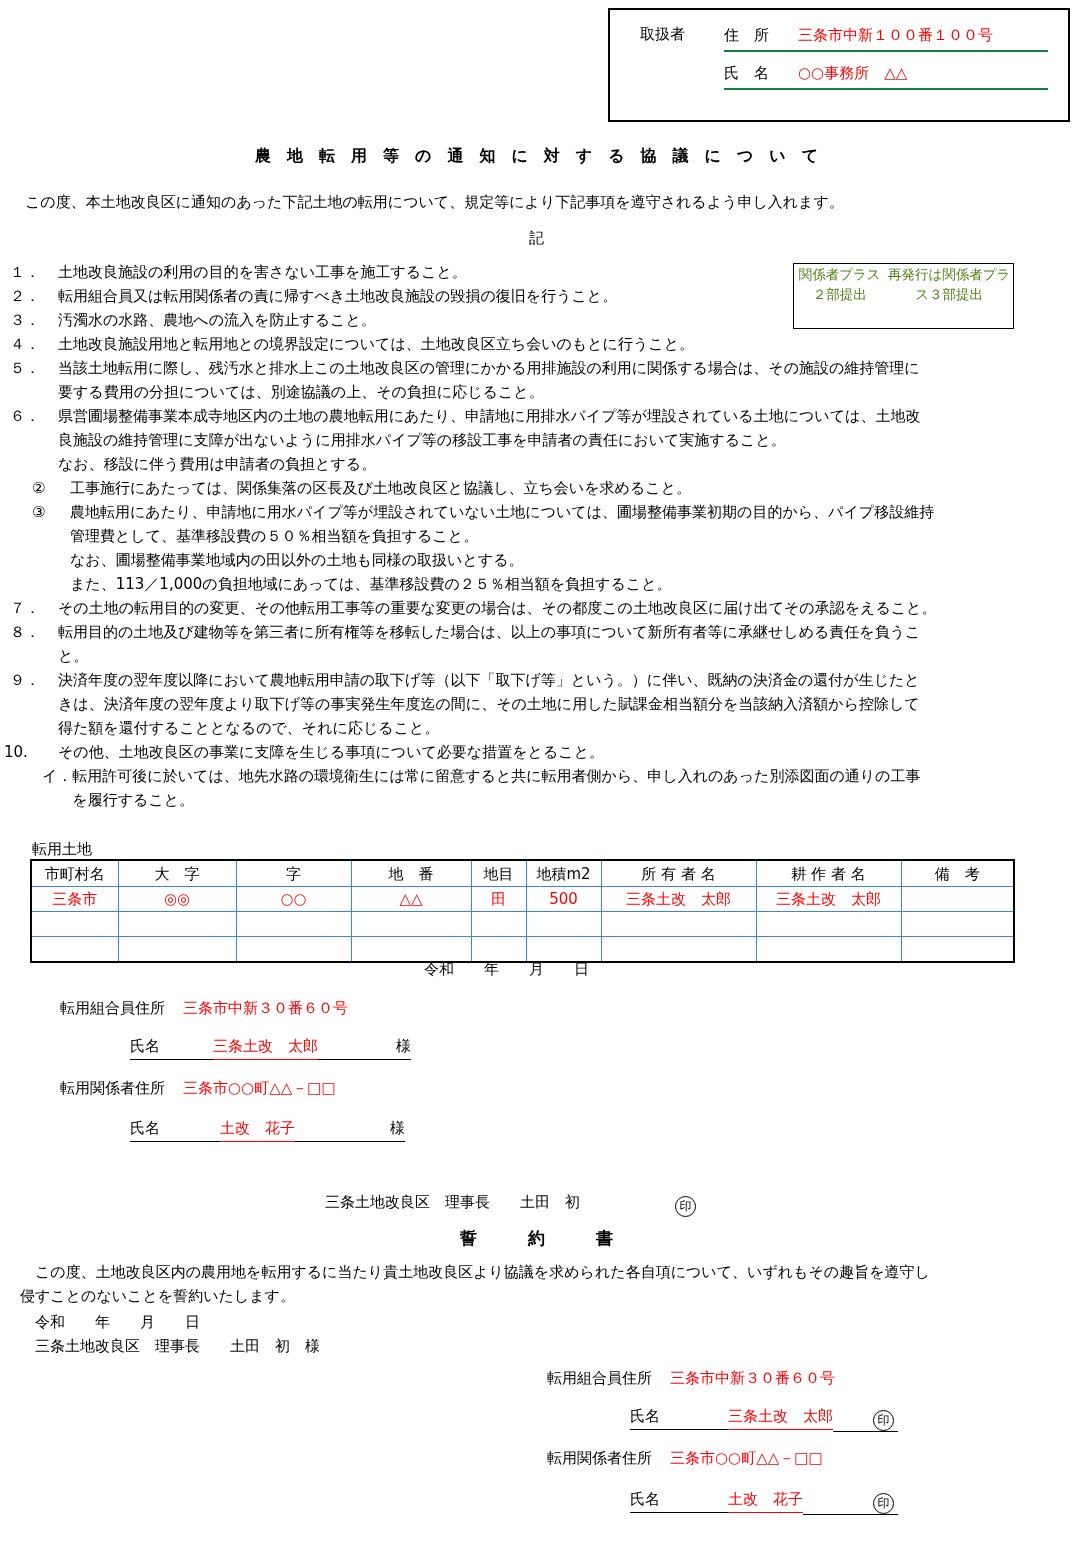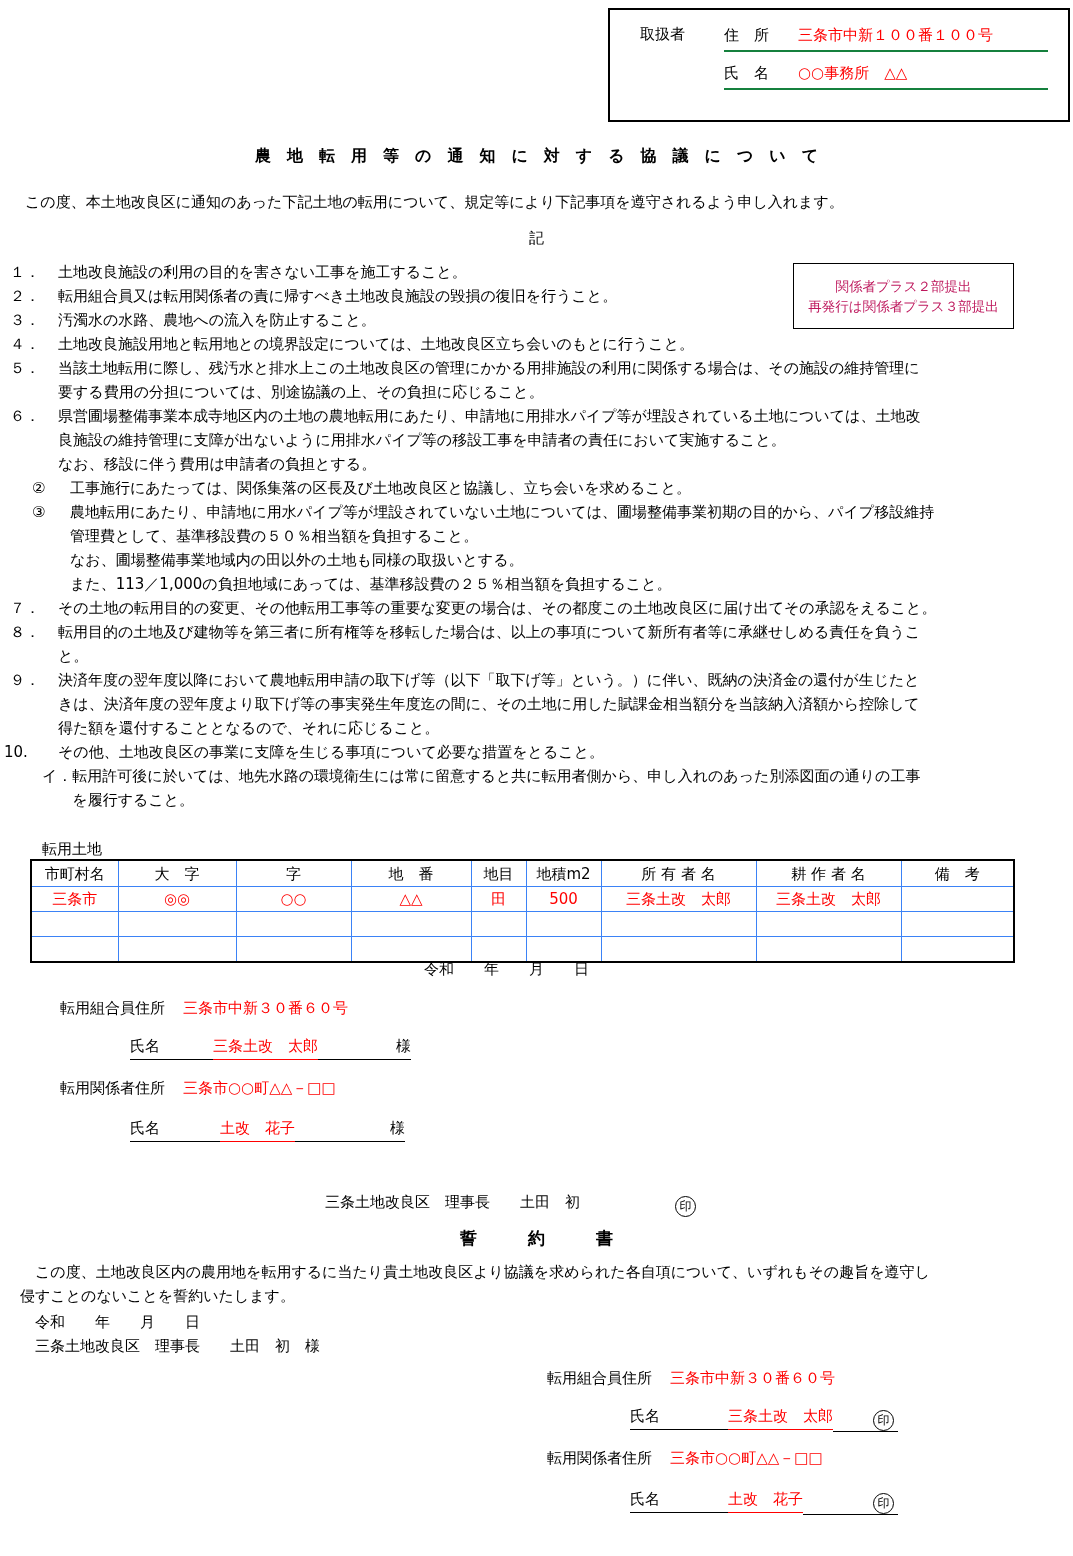"関係者プラス２部提出" .notice-box { color: #be185d -> #4d7c0f; flex-direction: column -> none }
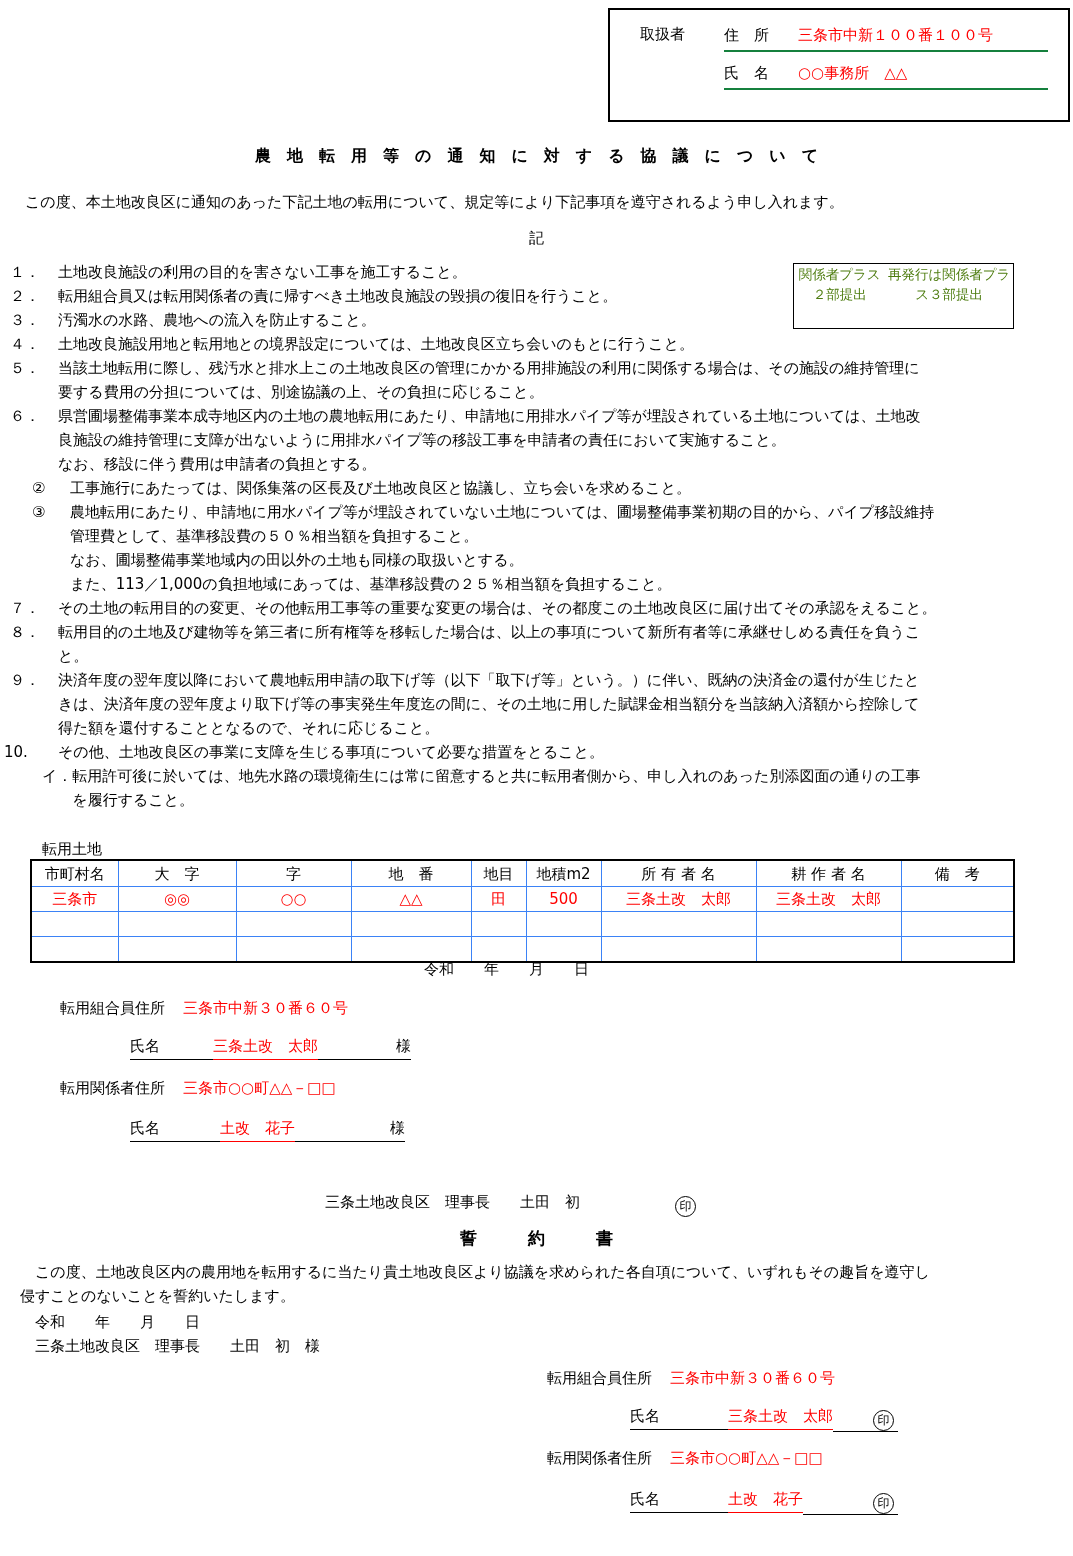"転用土地" .land-caption { left: 42px -> 32px }
